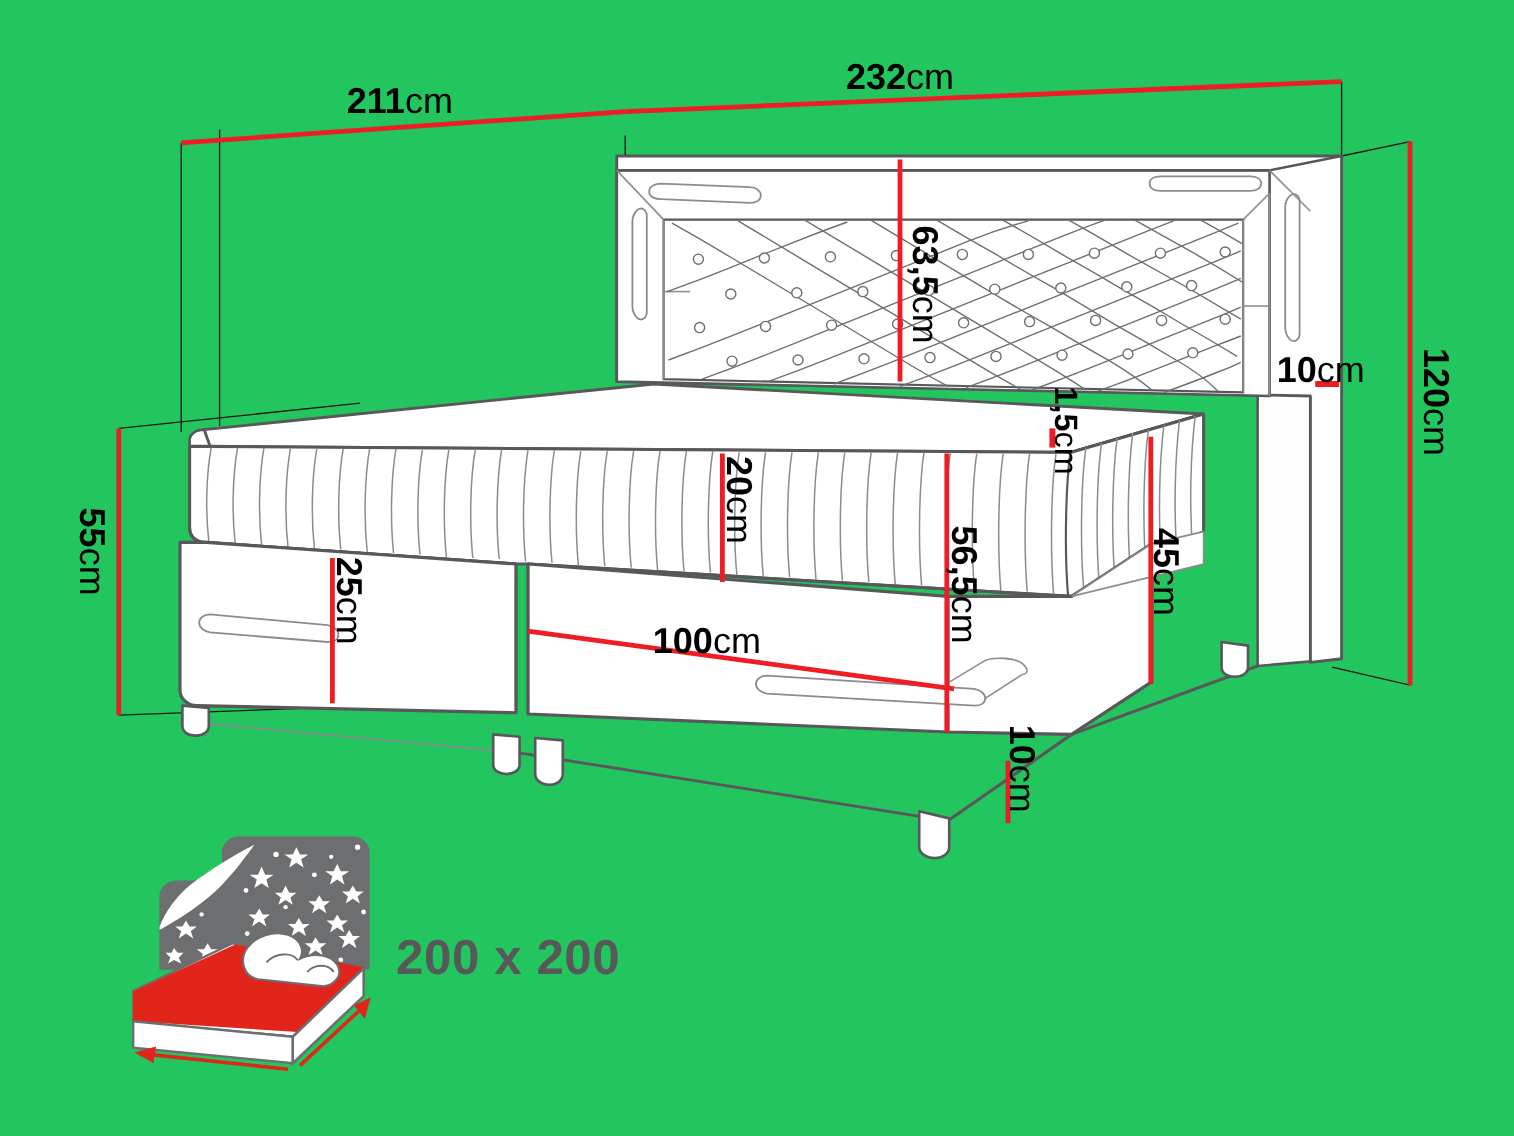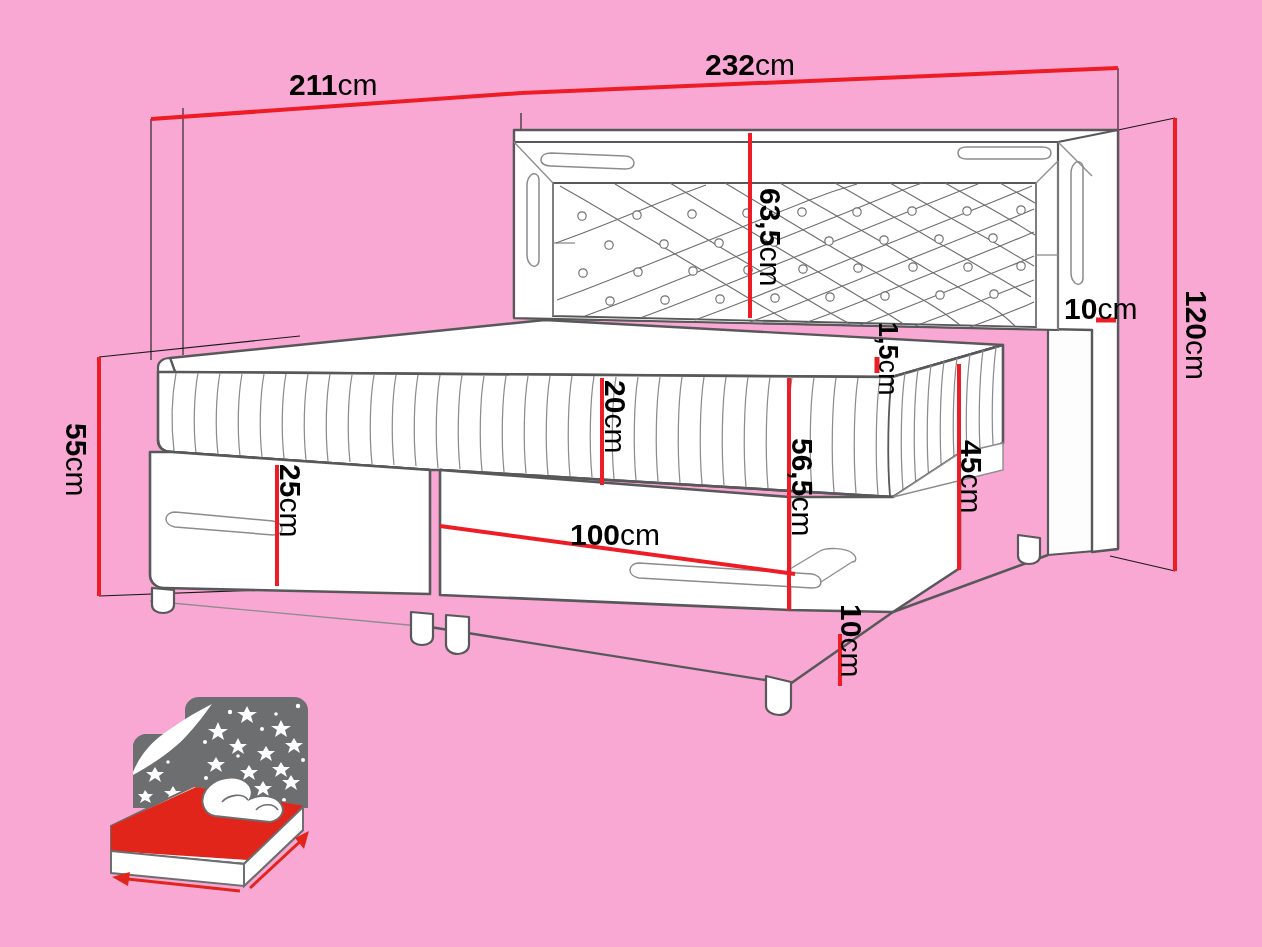"211cm" #stage { background: #f9a8d4 -> #22c55e }
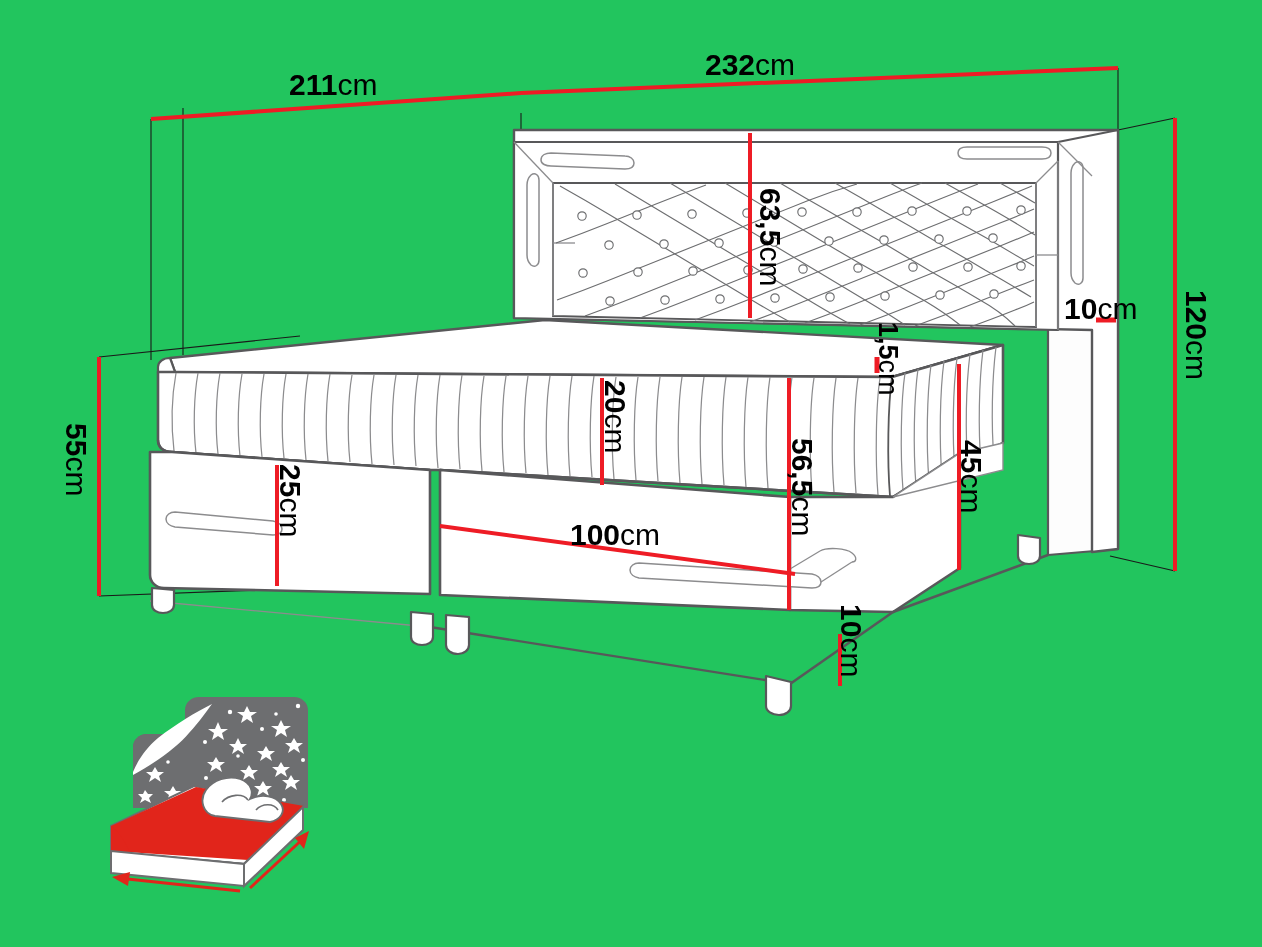"100cm" div.lbl { left: 570px -> 544px }
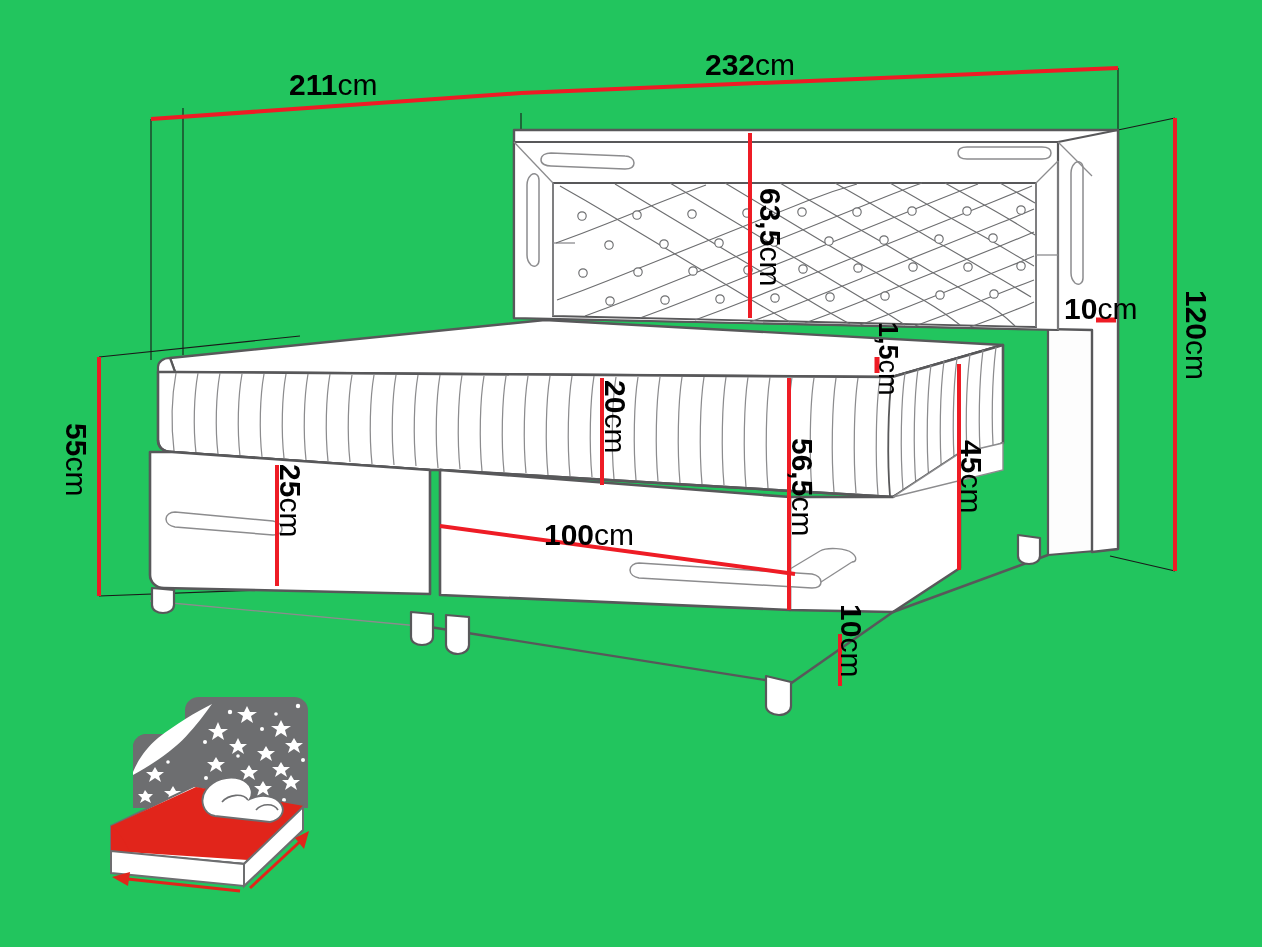"200 x 200" div.sizetext { html: none -> <div>200 x 200</div> }
